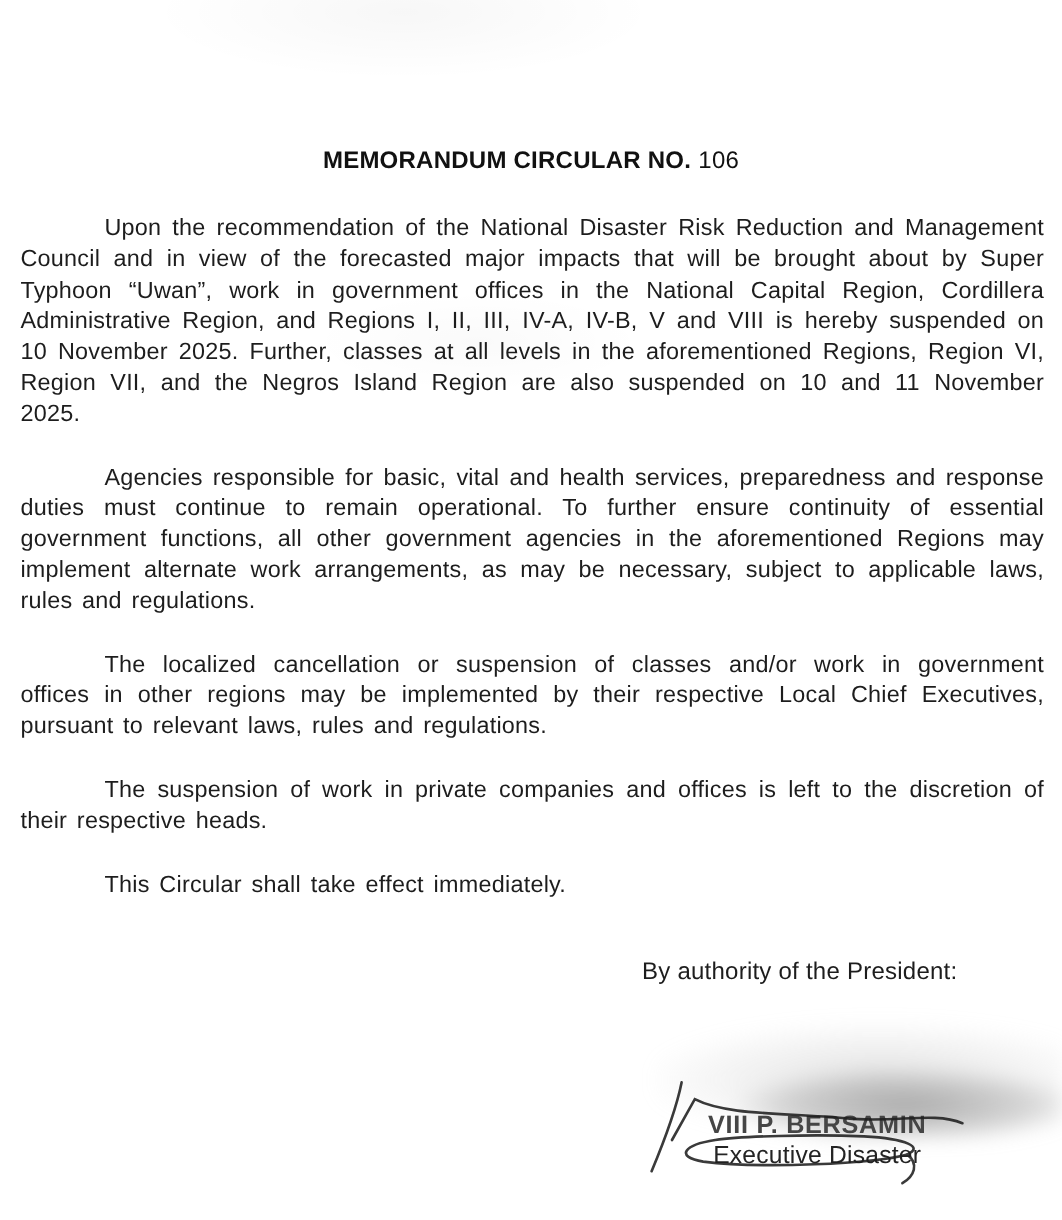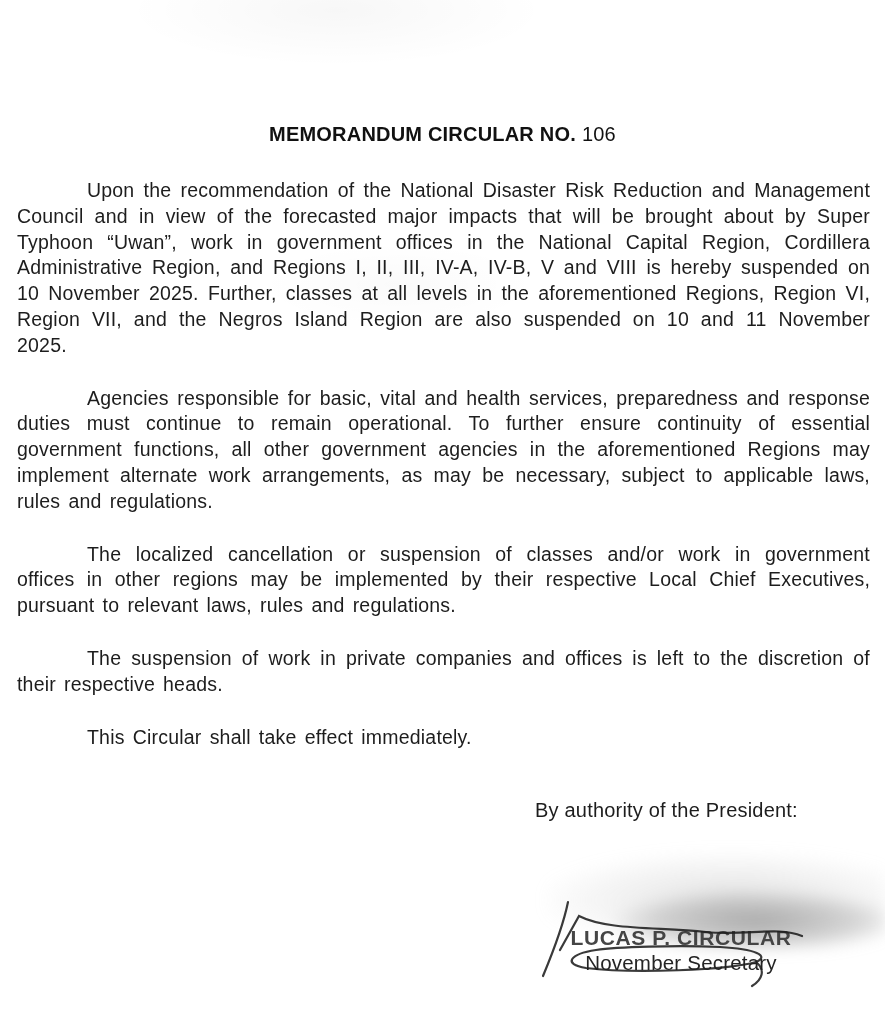"LUCAS P. CIRCULAR" div.sig-name { text: LUCAS P. CIRCULAR -> VIII P. BERSAMIN }
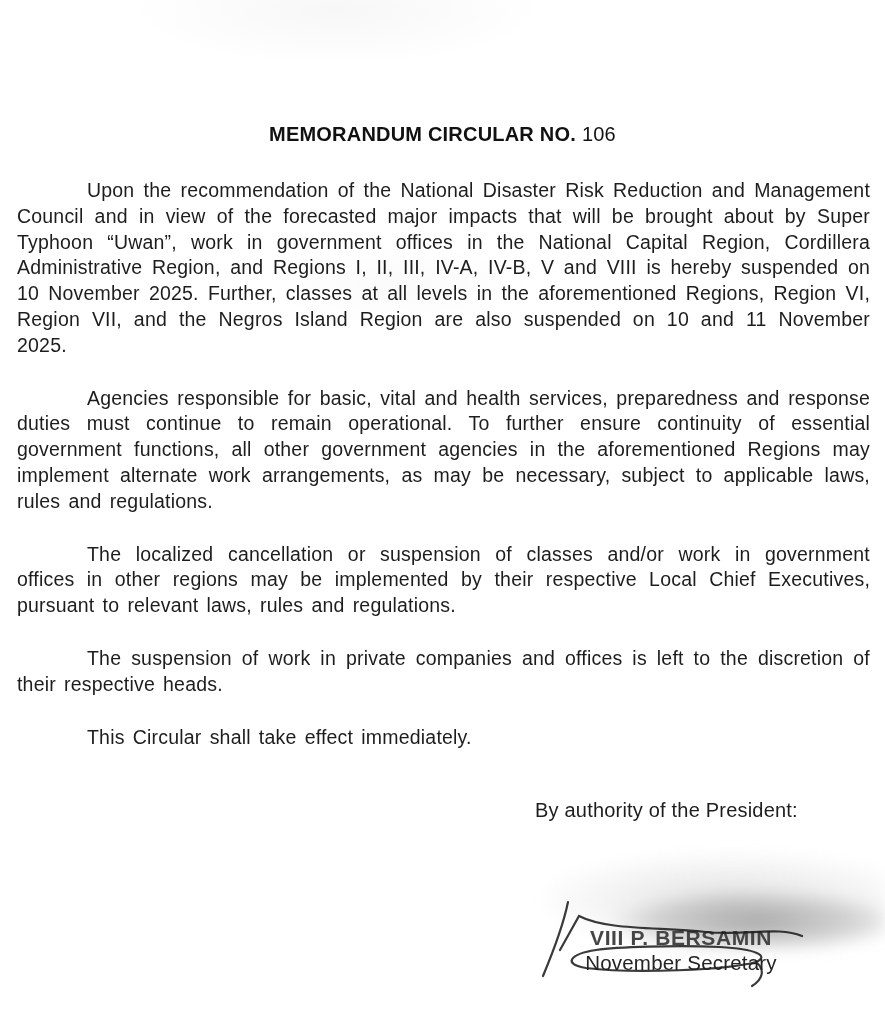"November Secretary" div.sig-title { text: November Secretary -> Executive Disaster }
